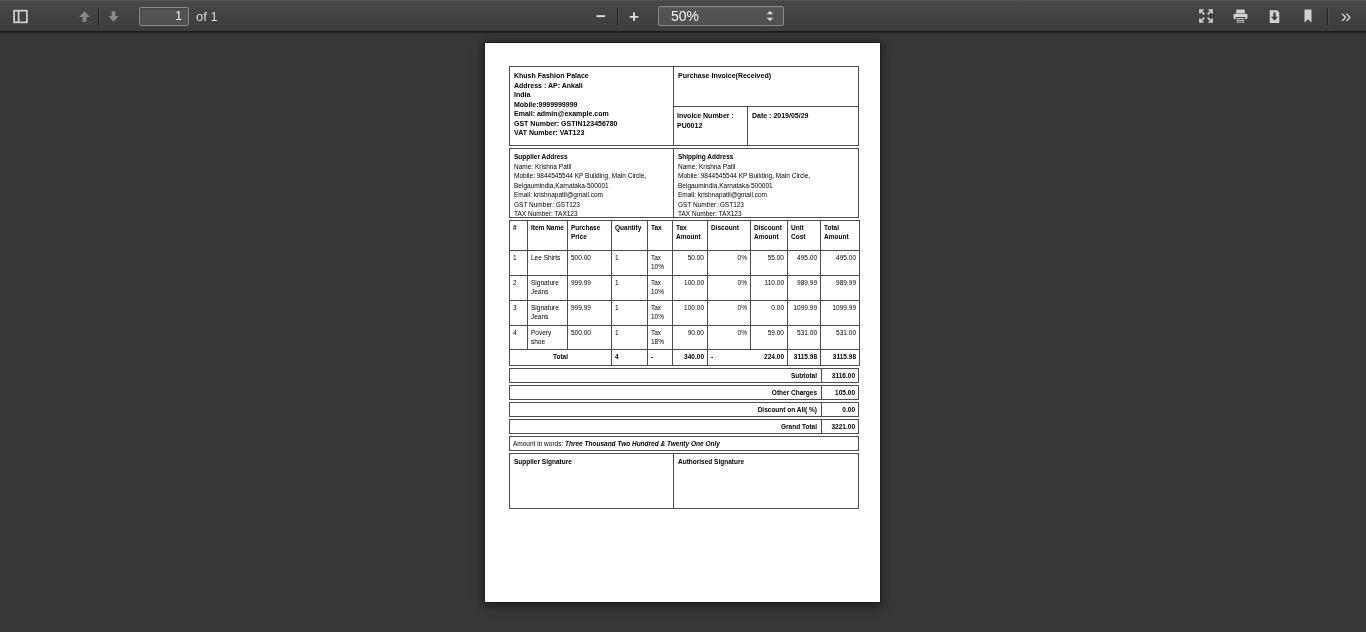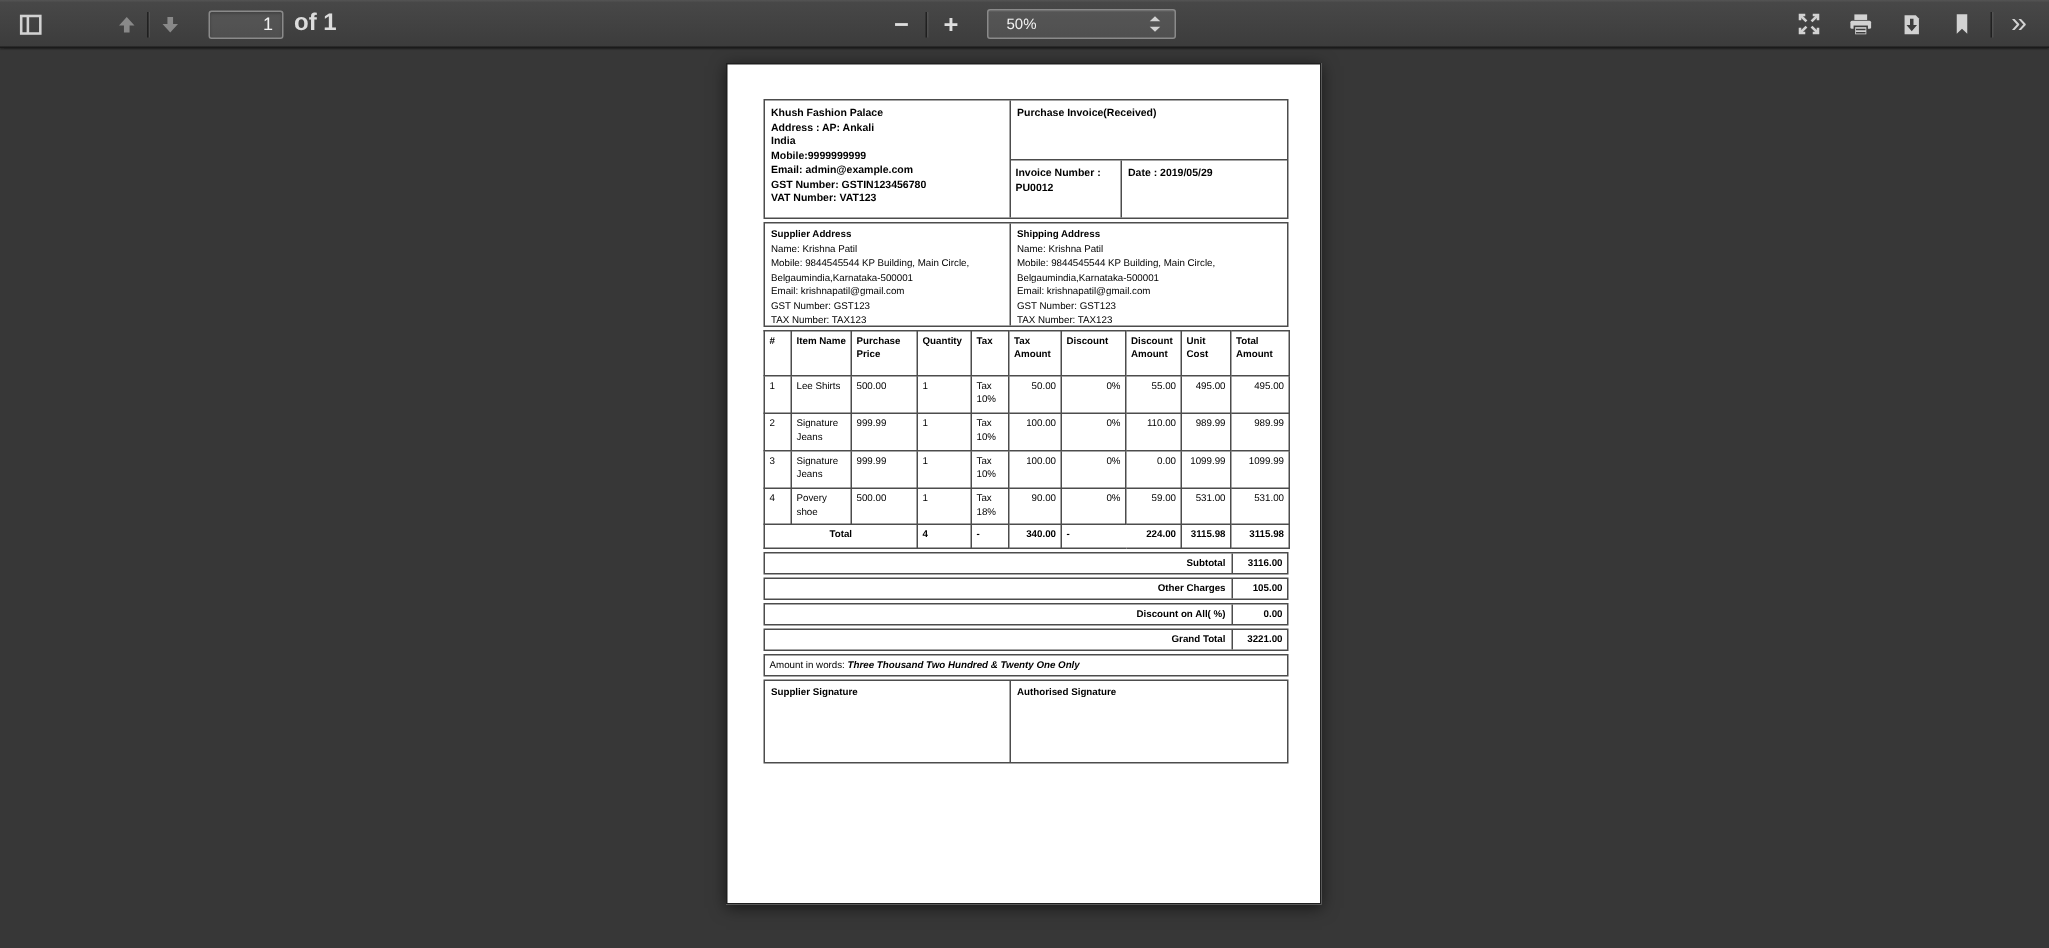"of 1" .of-label { font-size: 16px -> 13px; font-weight: bold -> none }
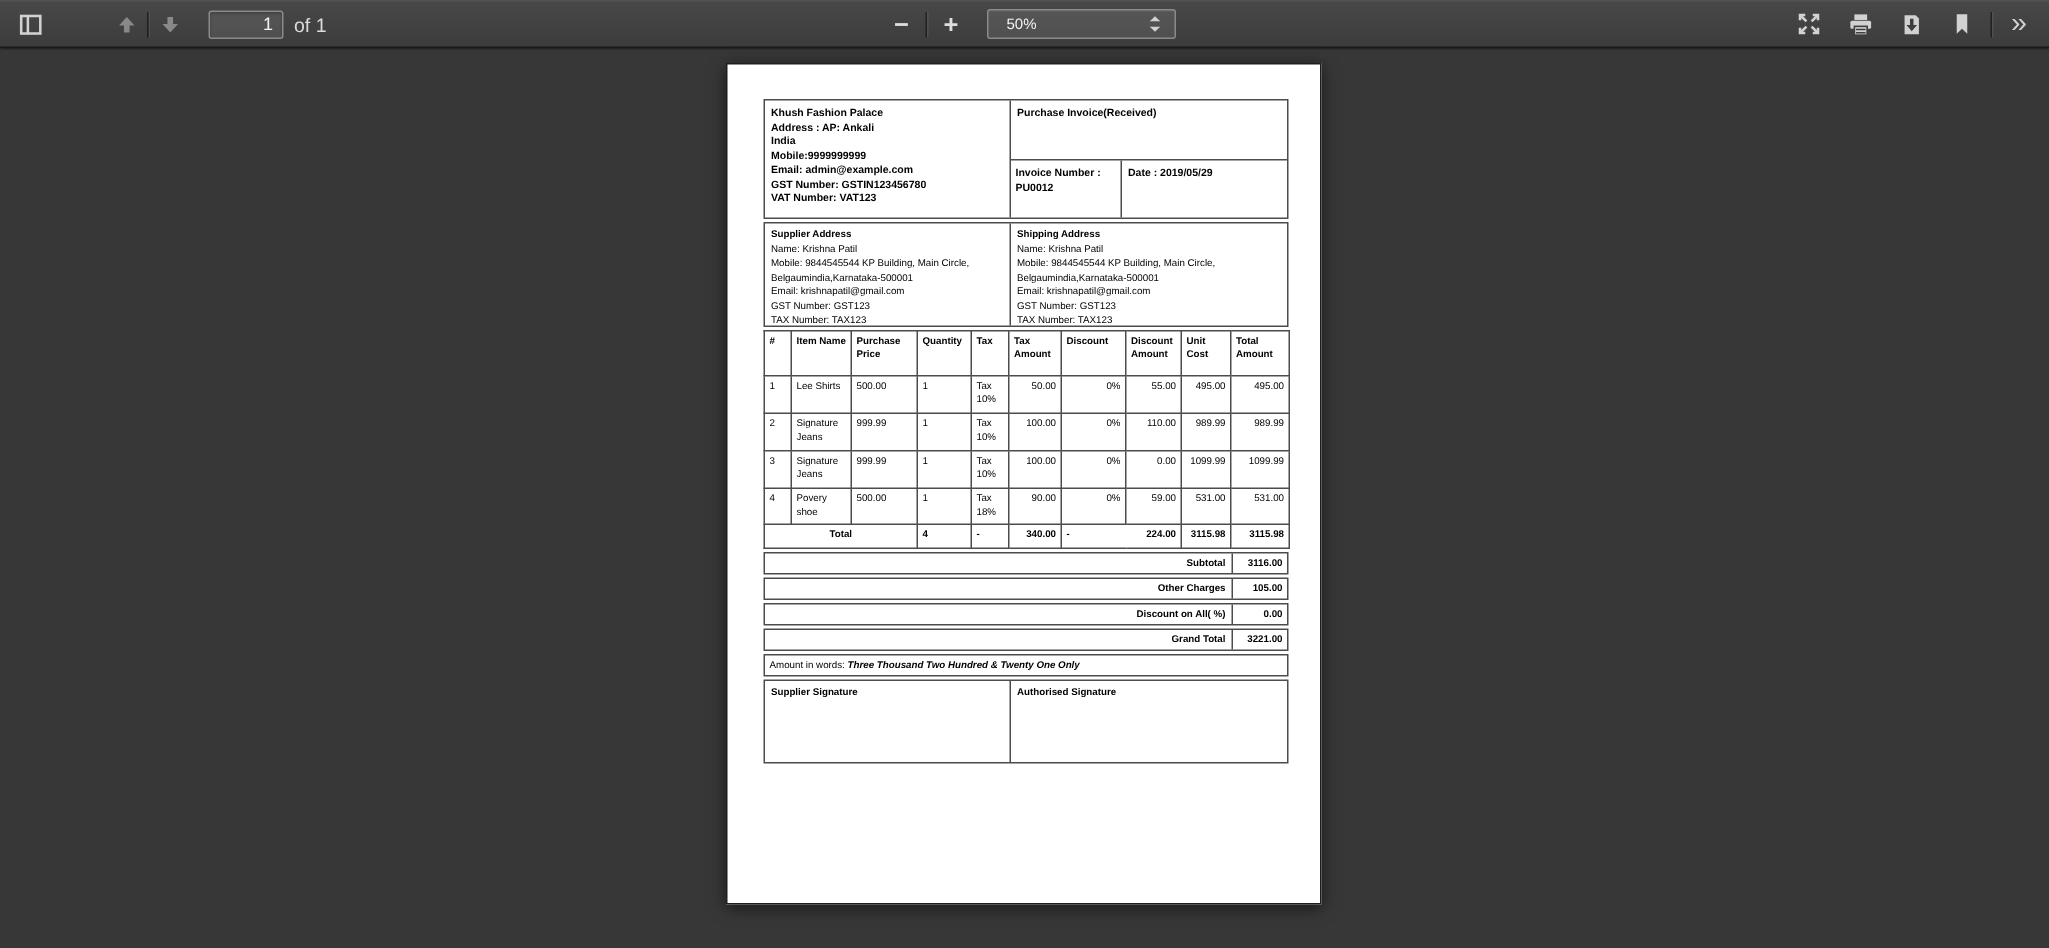"50%" .zoom-field span { font-size: 10px -> 14px }
